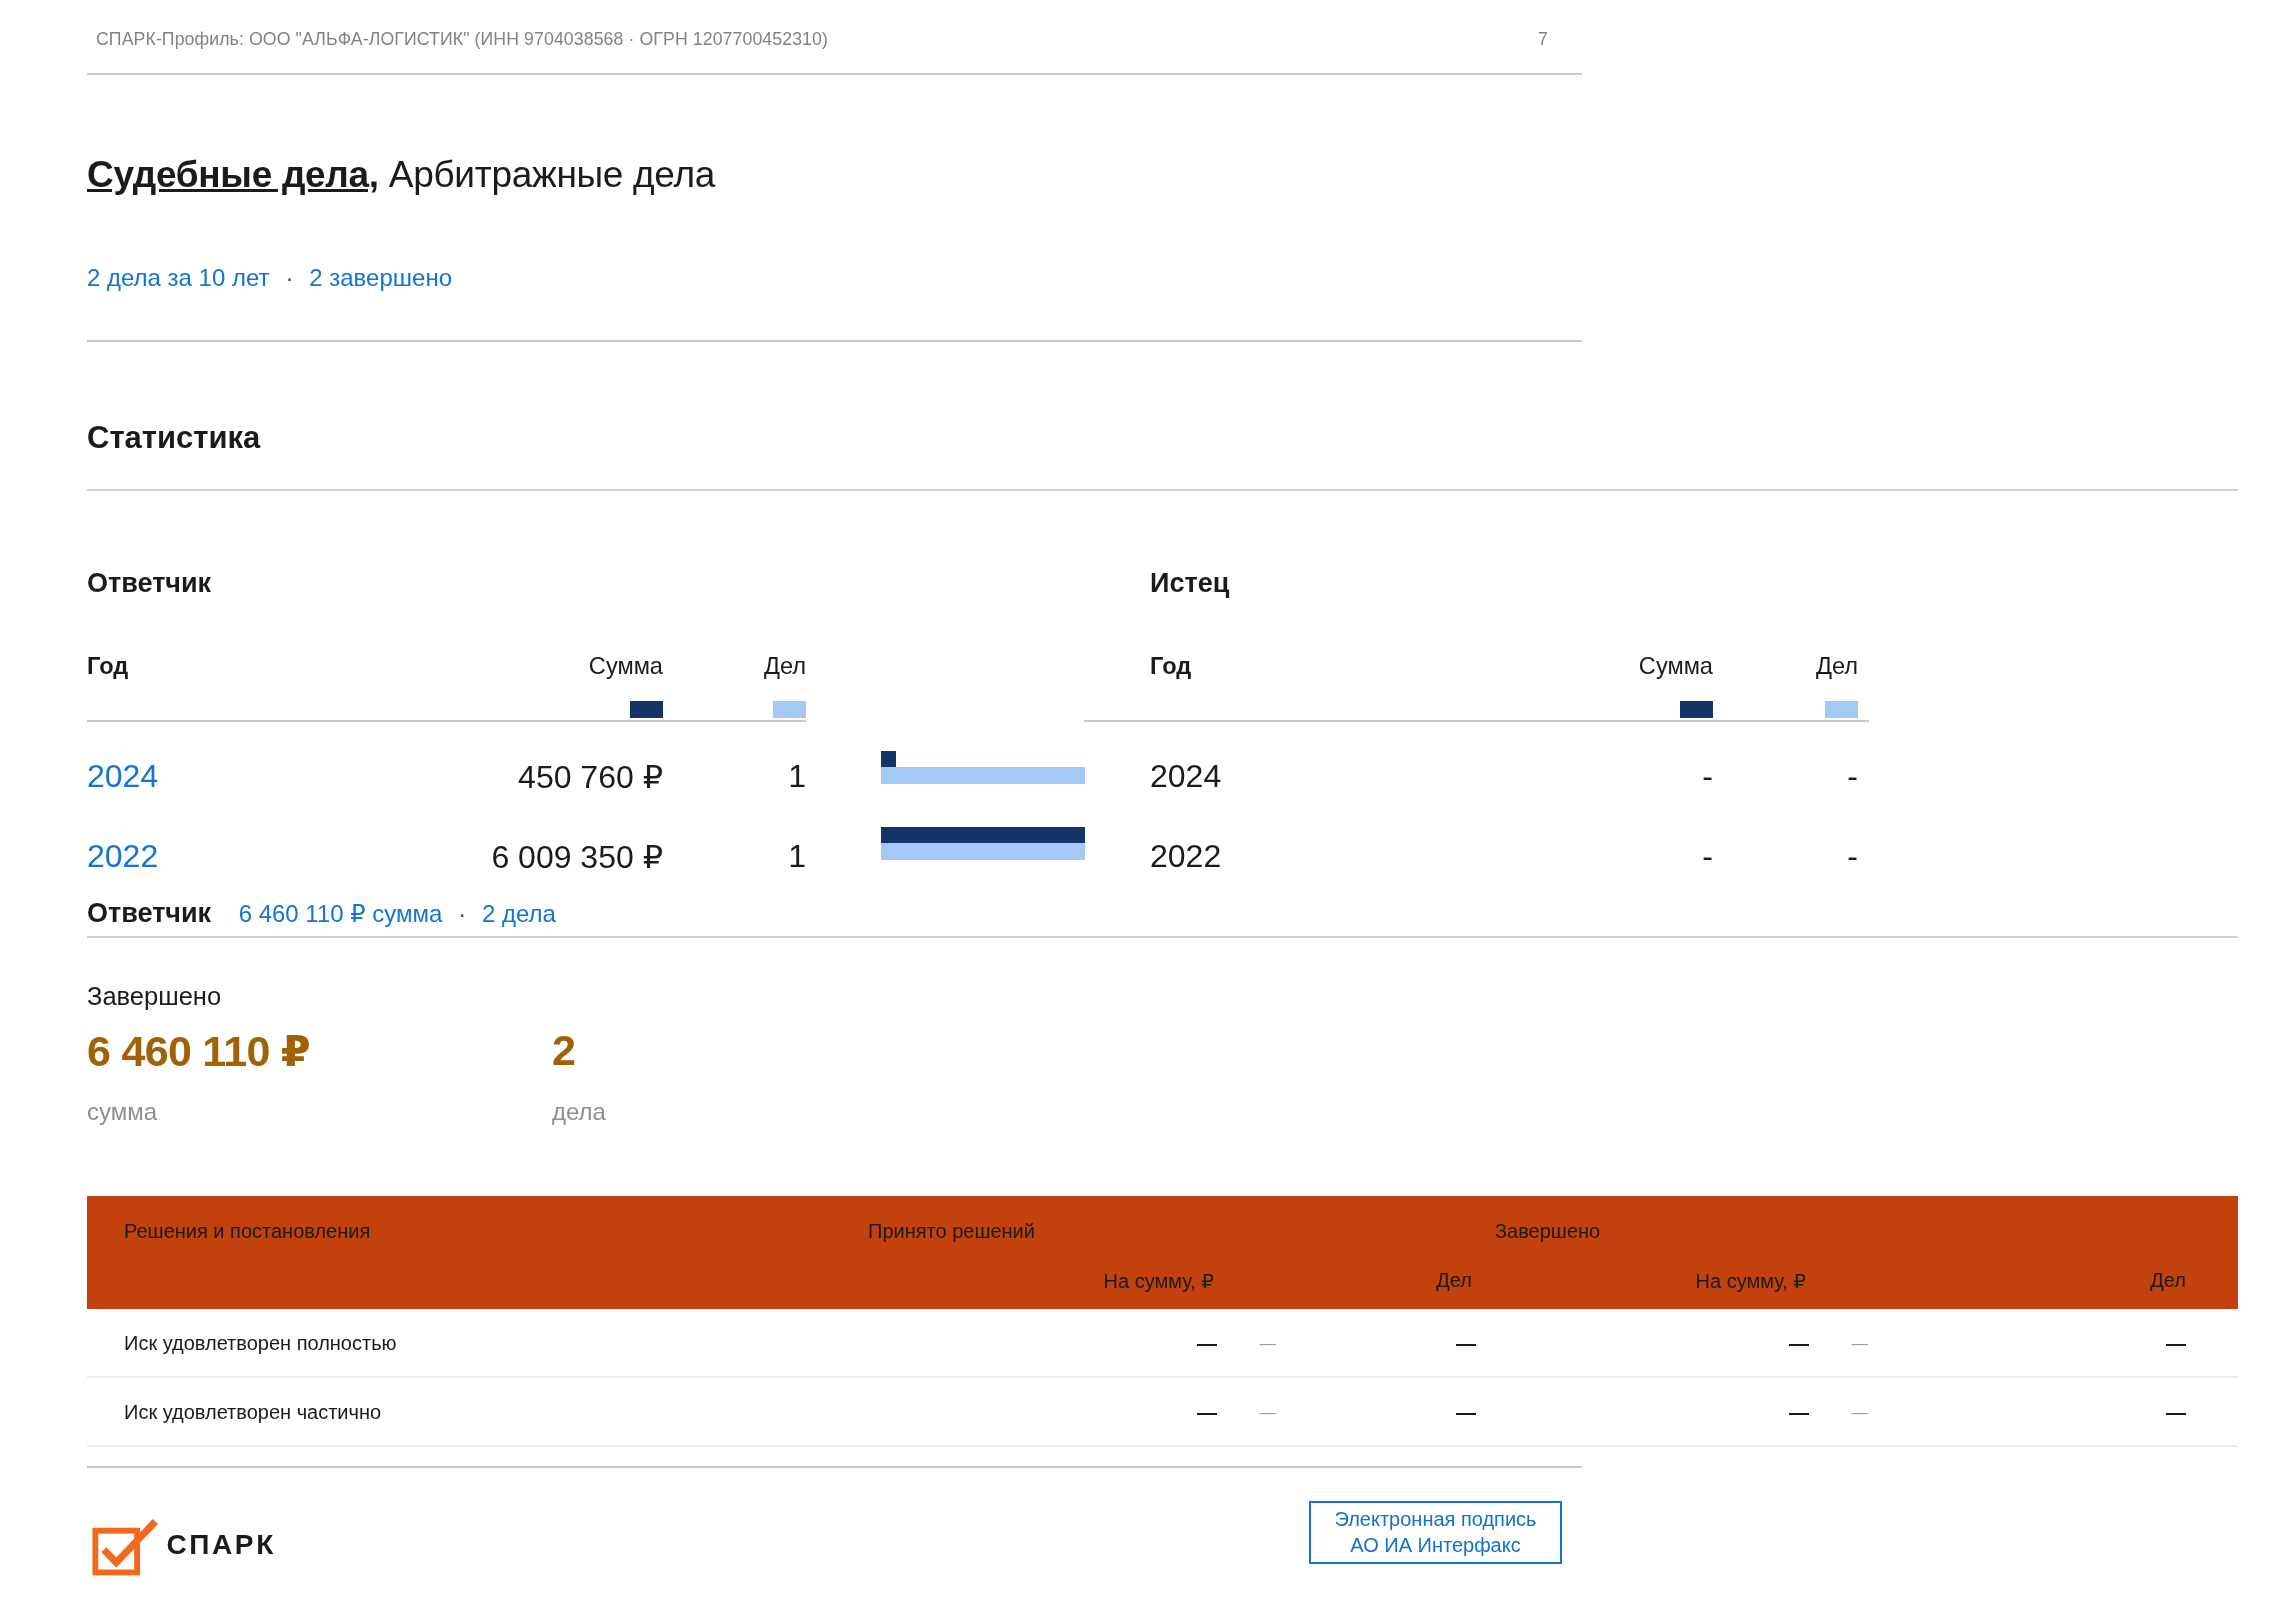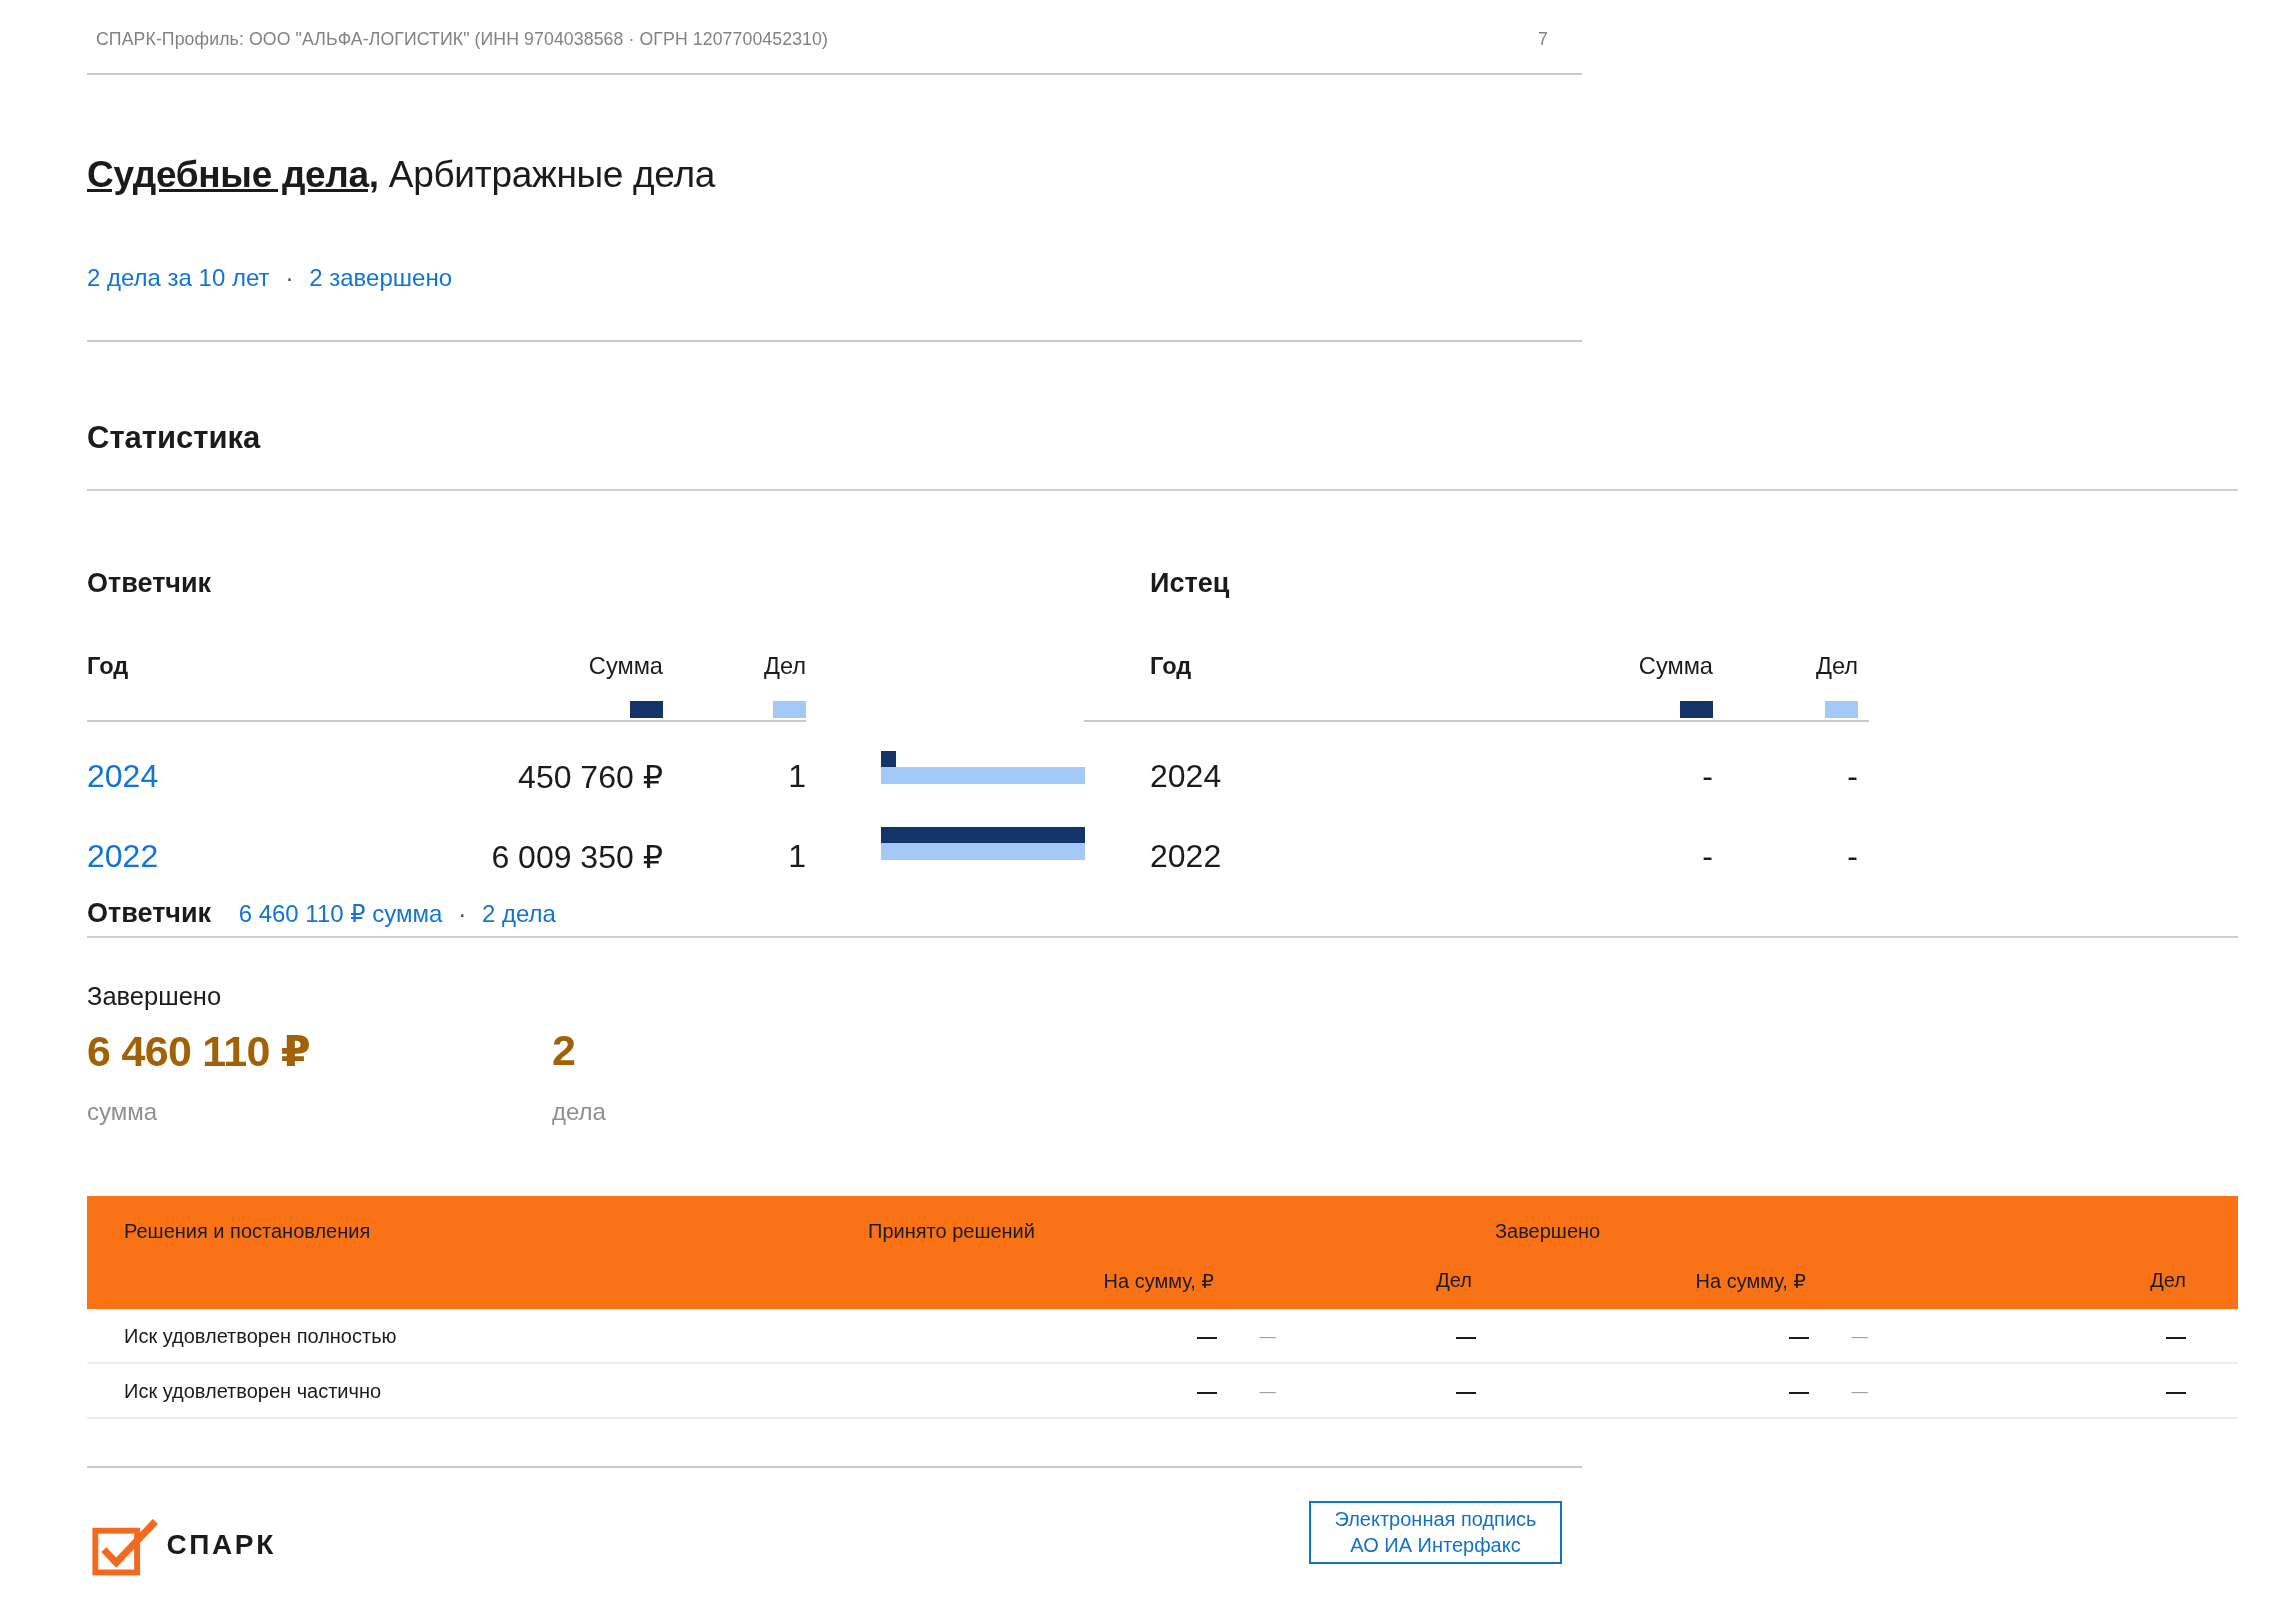"Решения и постановления" .dtable .thead { background: #f97316 -> #c2410c }
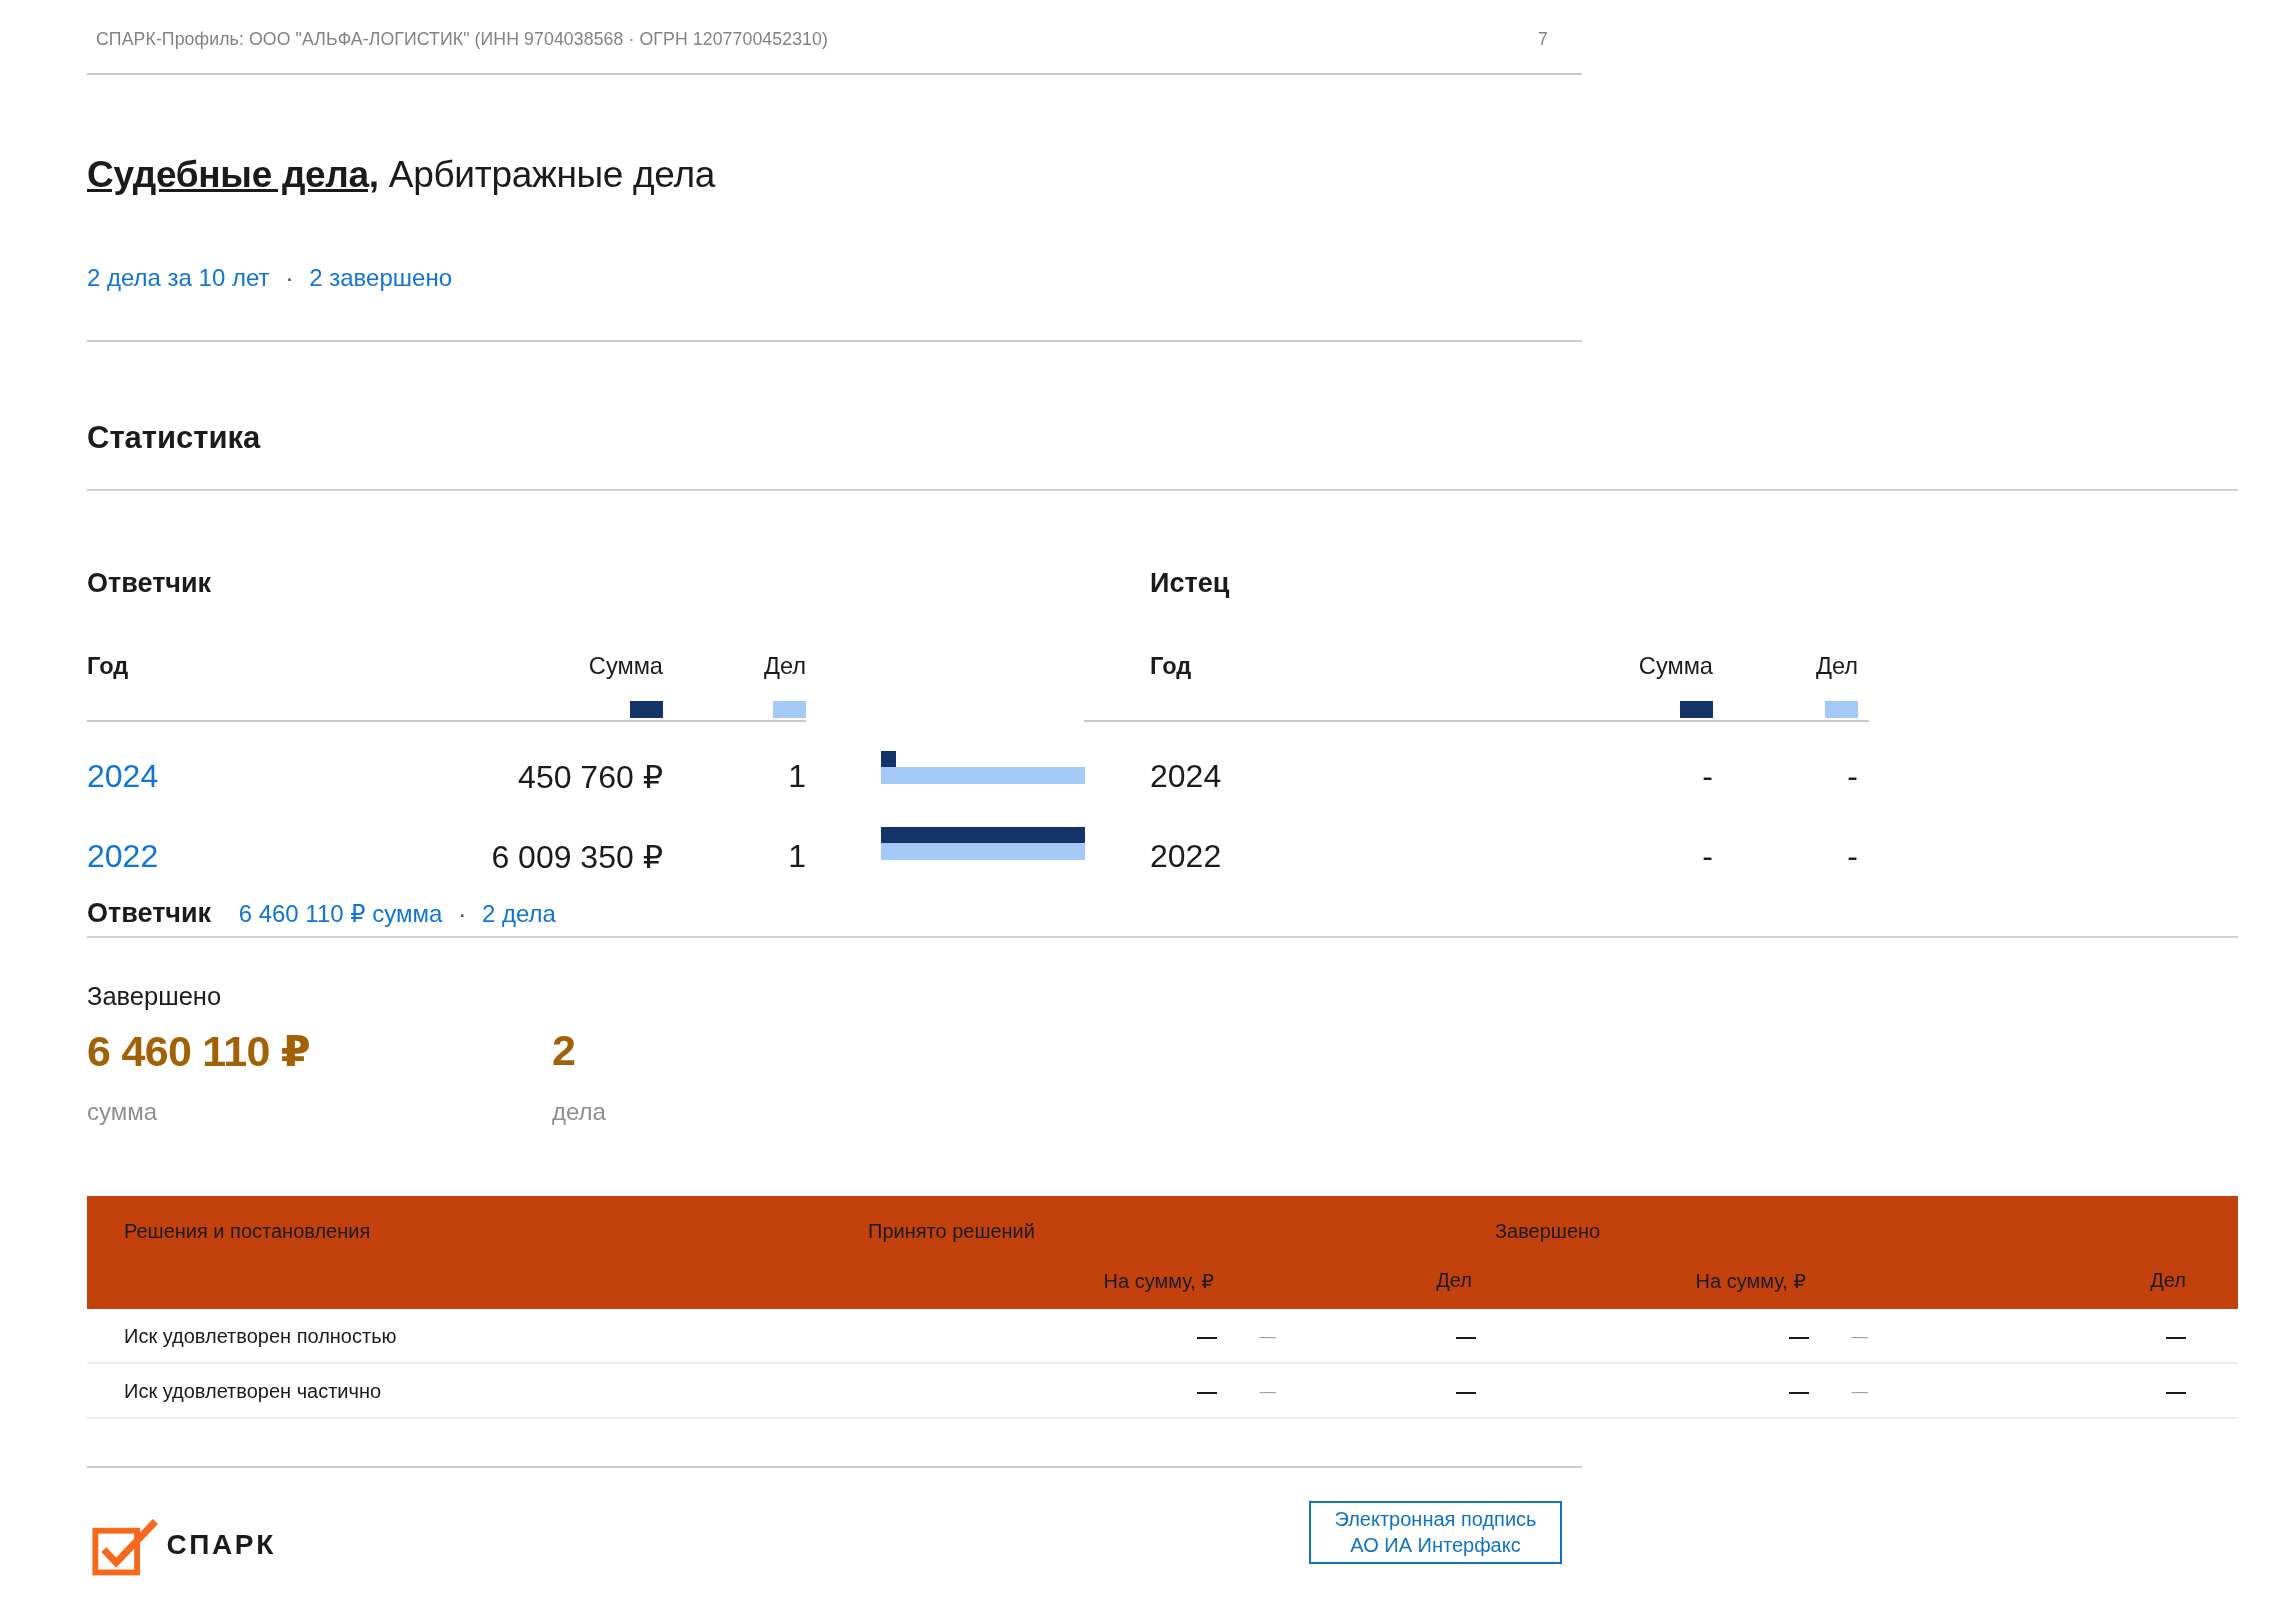"Иск удовлетворен полностью" .dtable .trow { height: 55px -> 69px }
